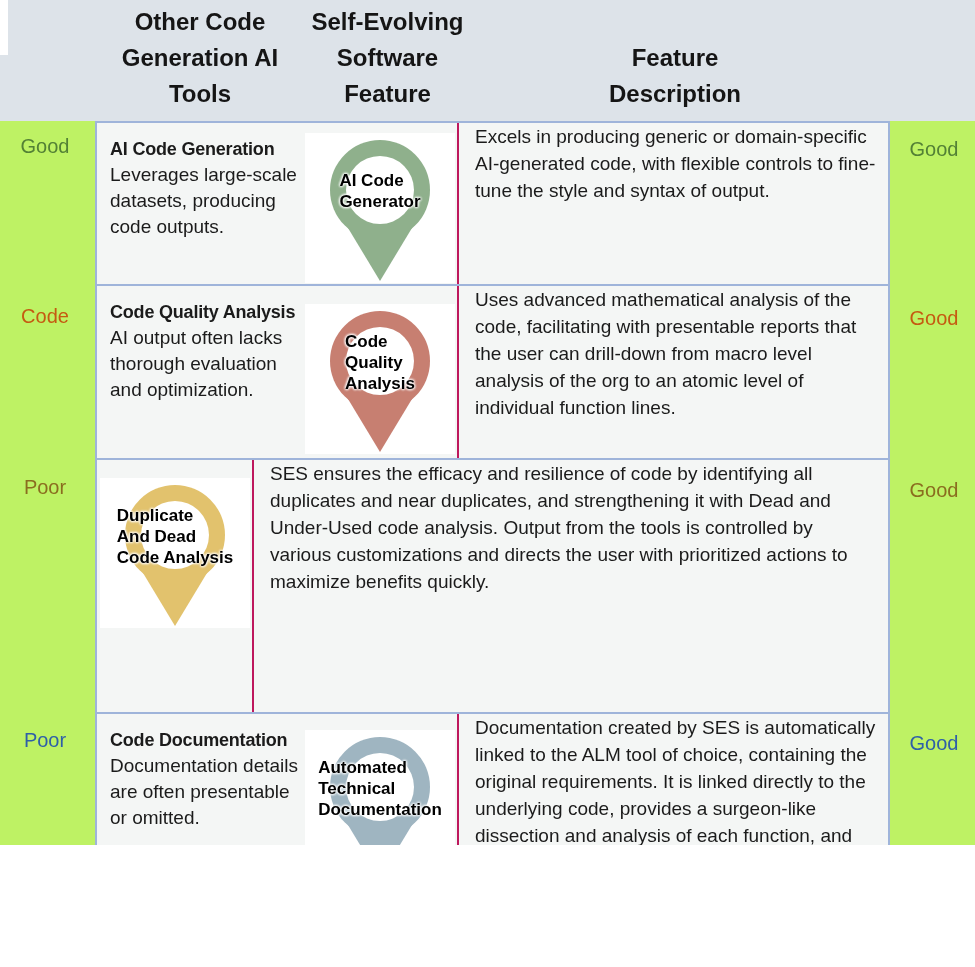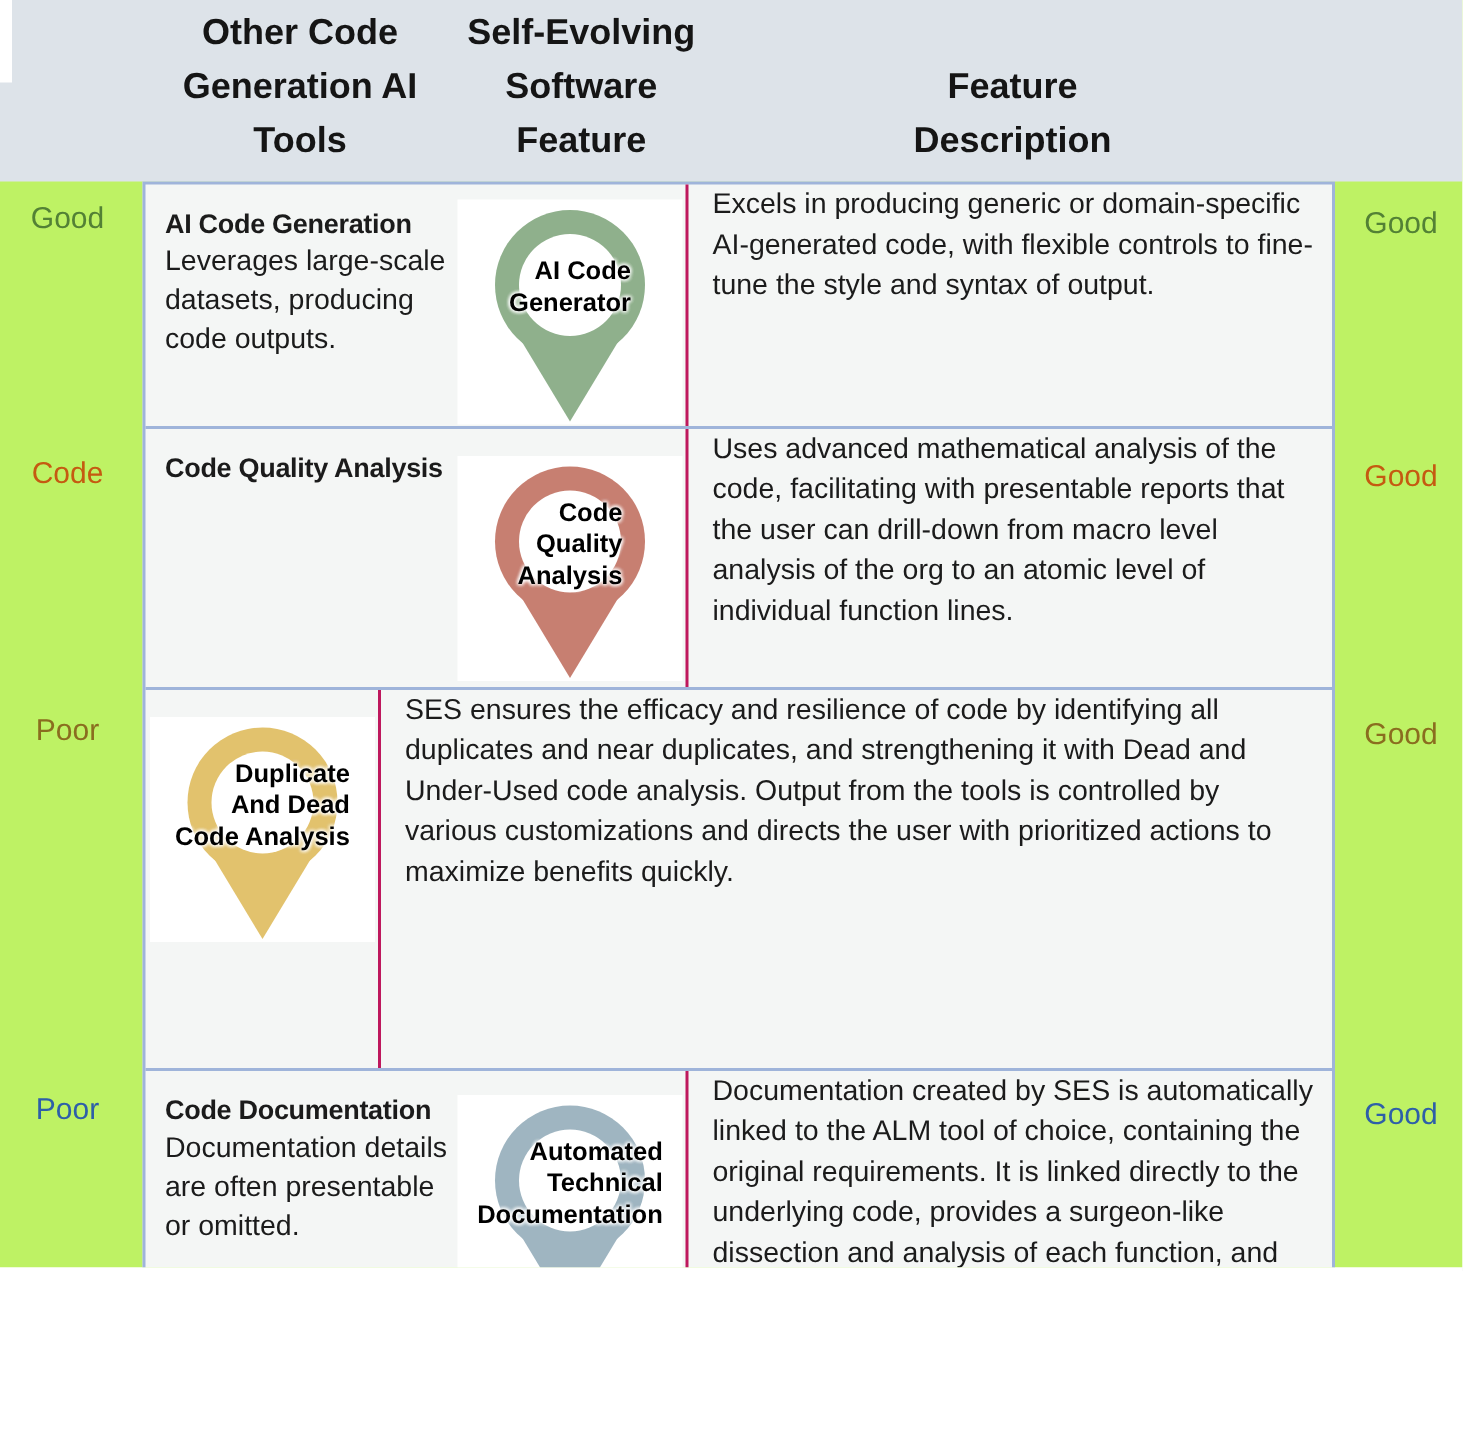"AI Code" .pin-label { text-align: right -> left }
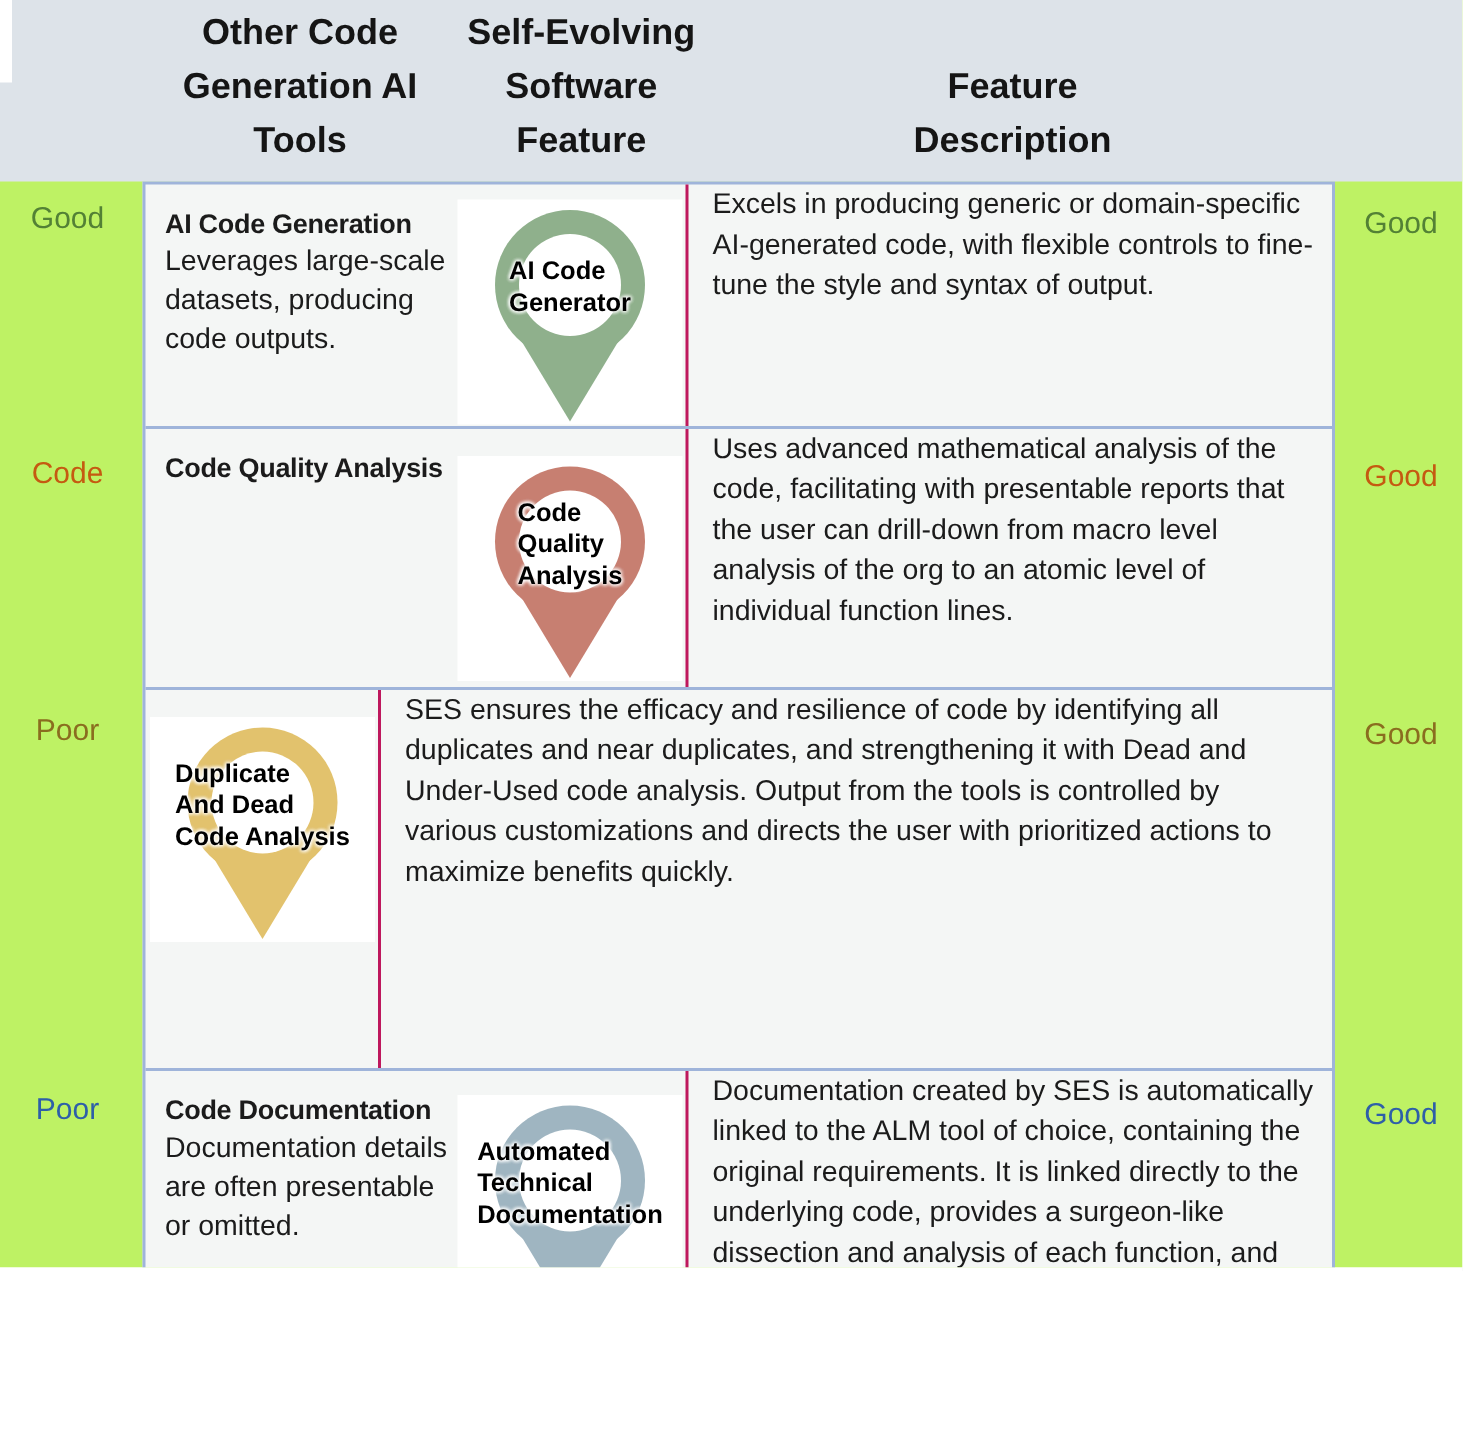"AI output often lacks thorough" div.tool-text { html: none -> <div>AI output often lacks thorough evaluation and optimization.</div> }
